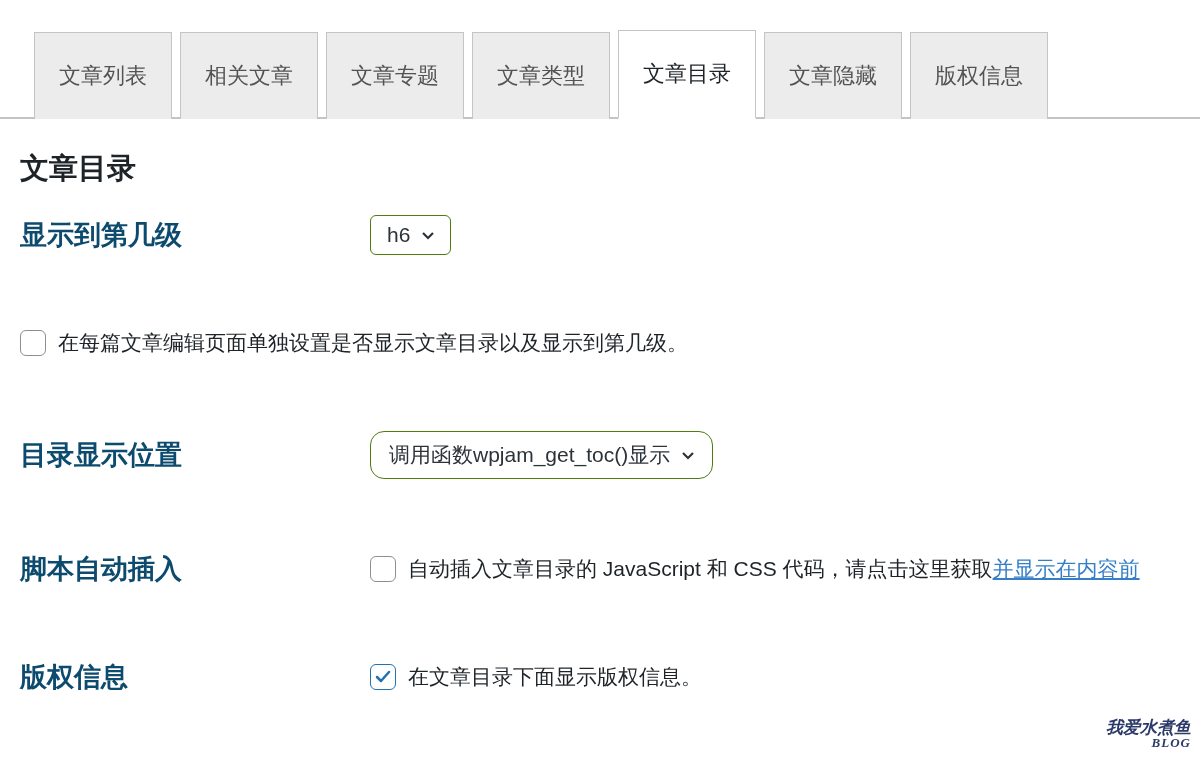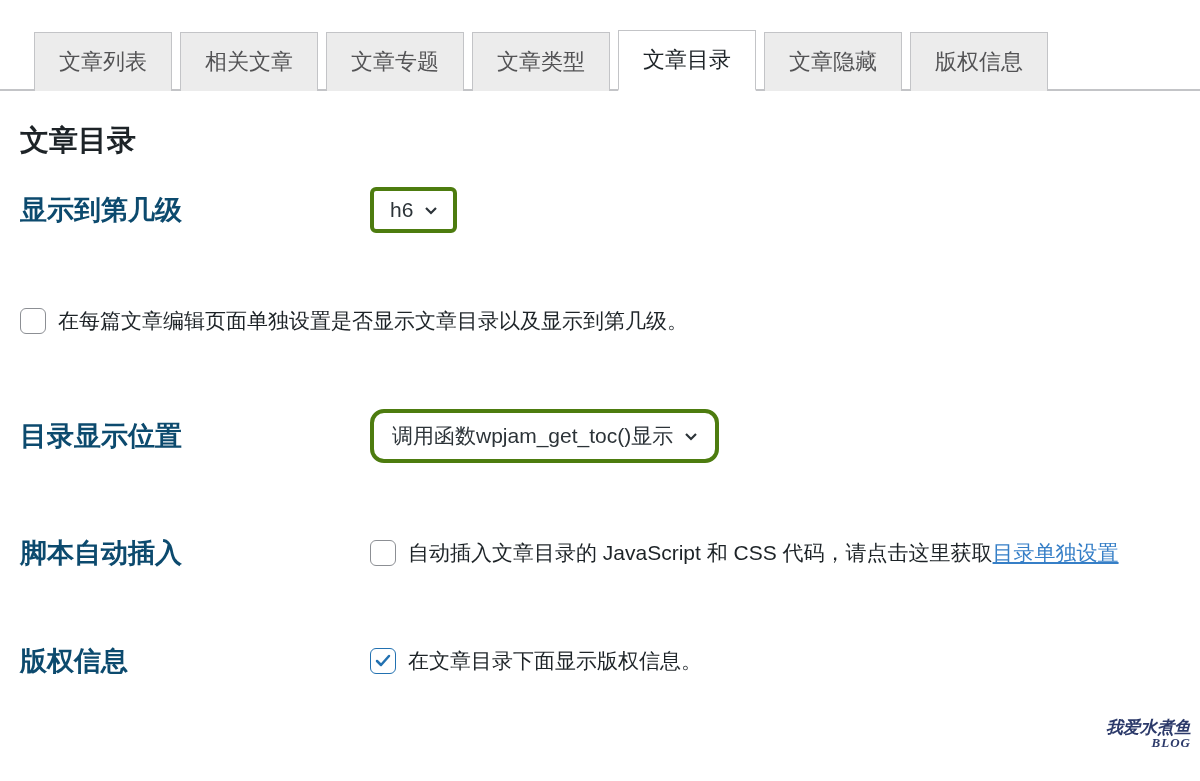"文章列表" .tab { padding: 14px 24px -> 28px 24px }
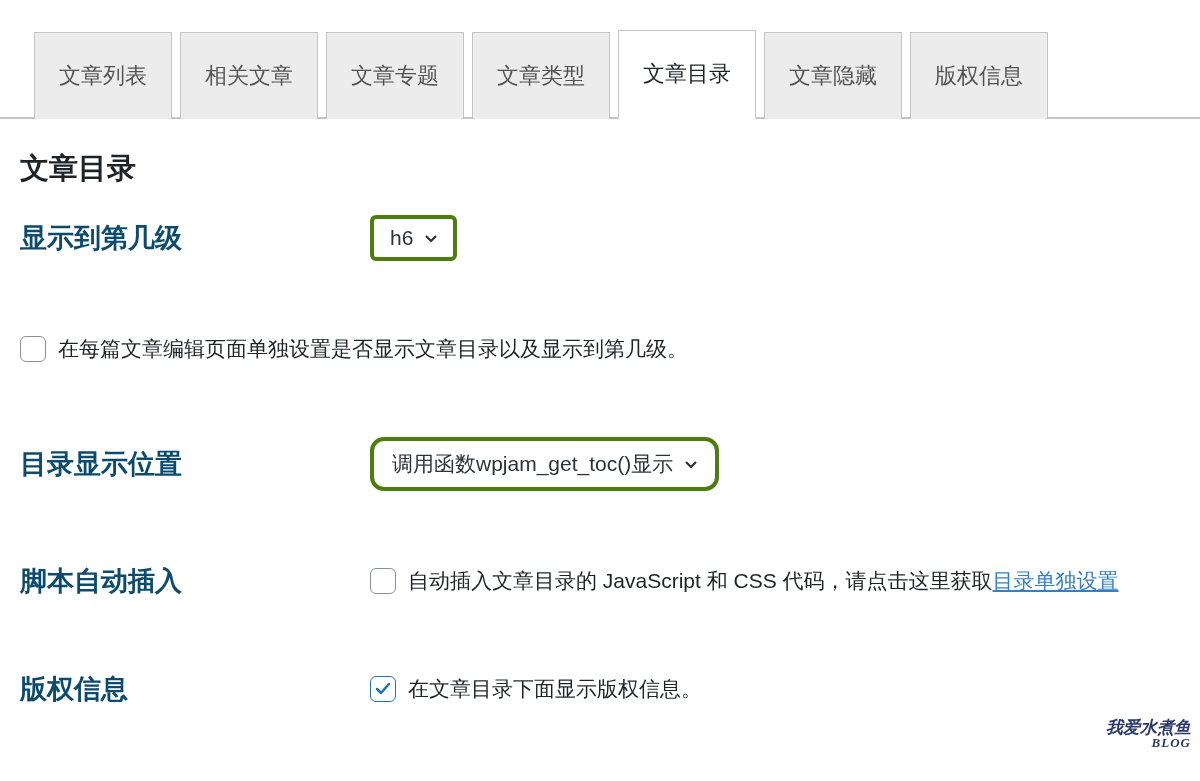"h6" .select-wrap { border: 4px solid #4d7c0f -> 1px solid #4d7c0f }
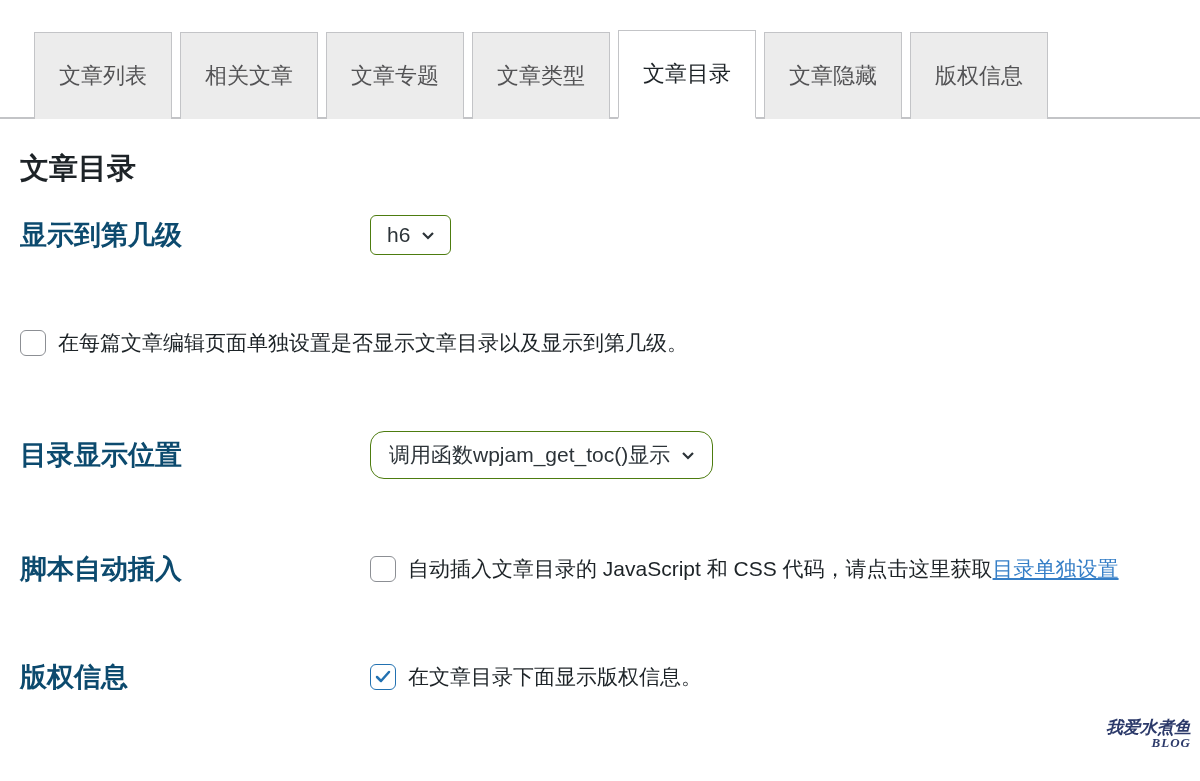"目录单独设置" a.inline-link { text: 目录单独设置 -> 并显示在内容前 }
